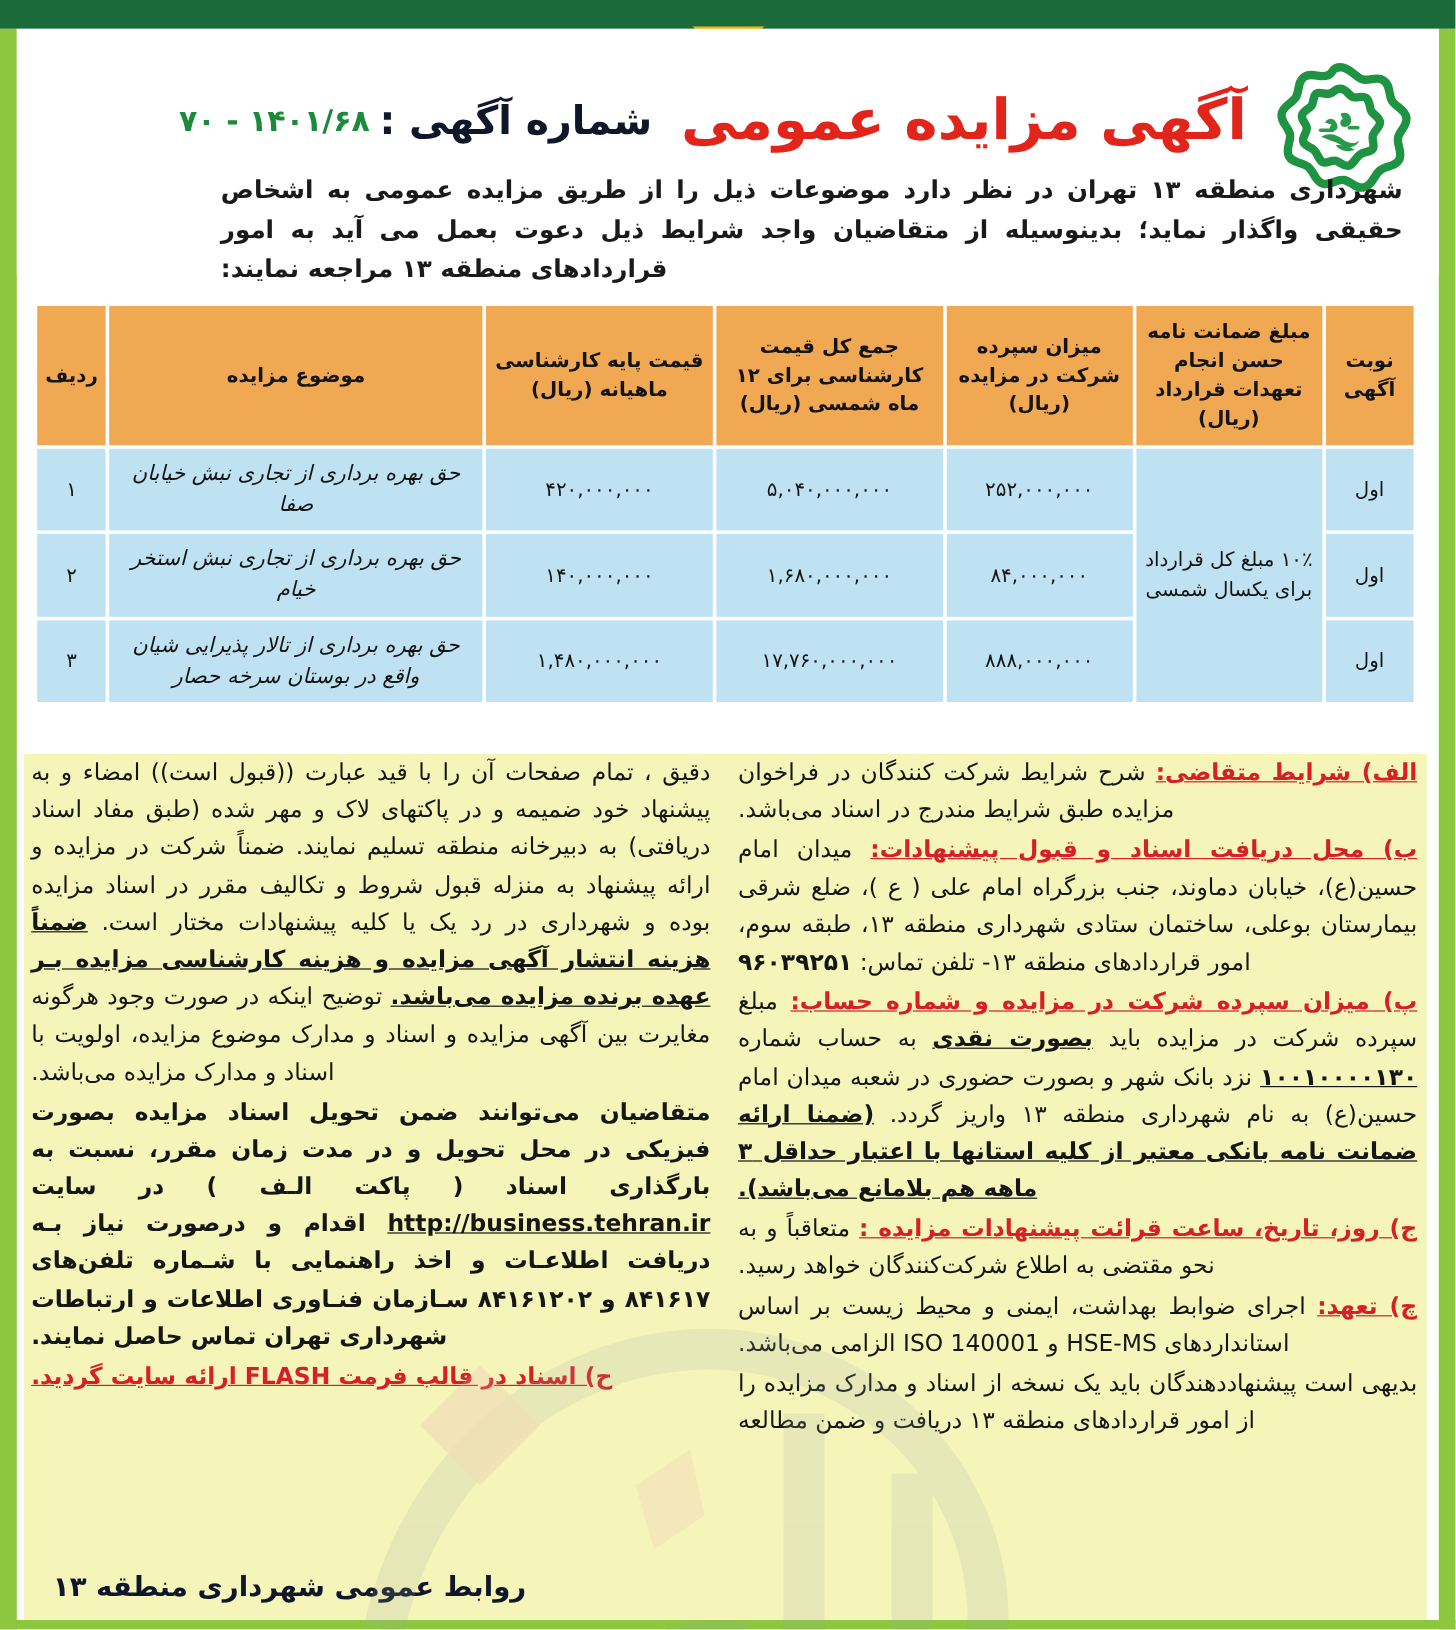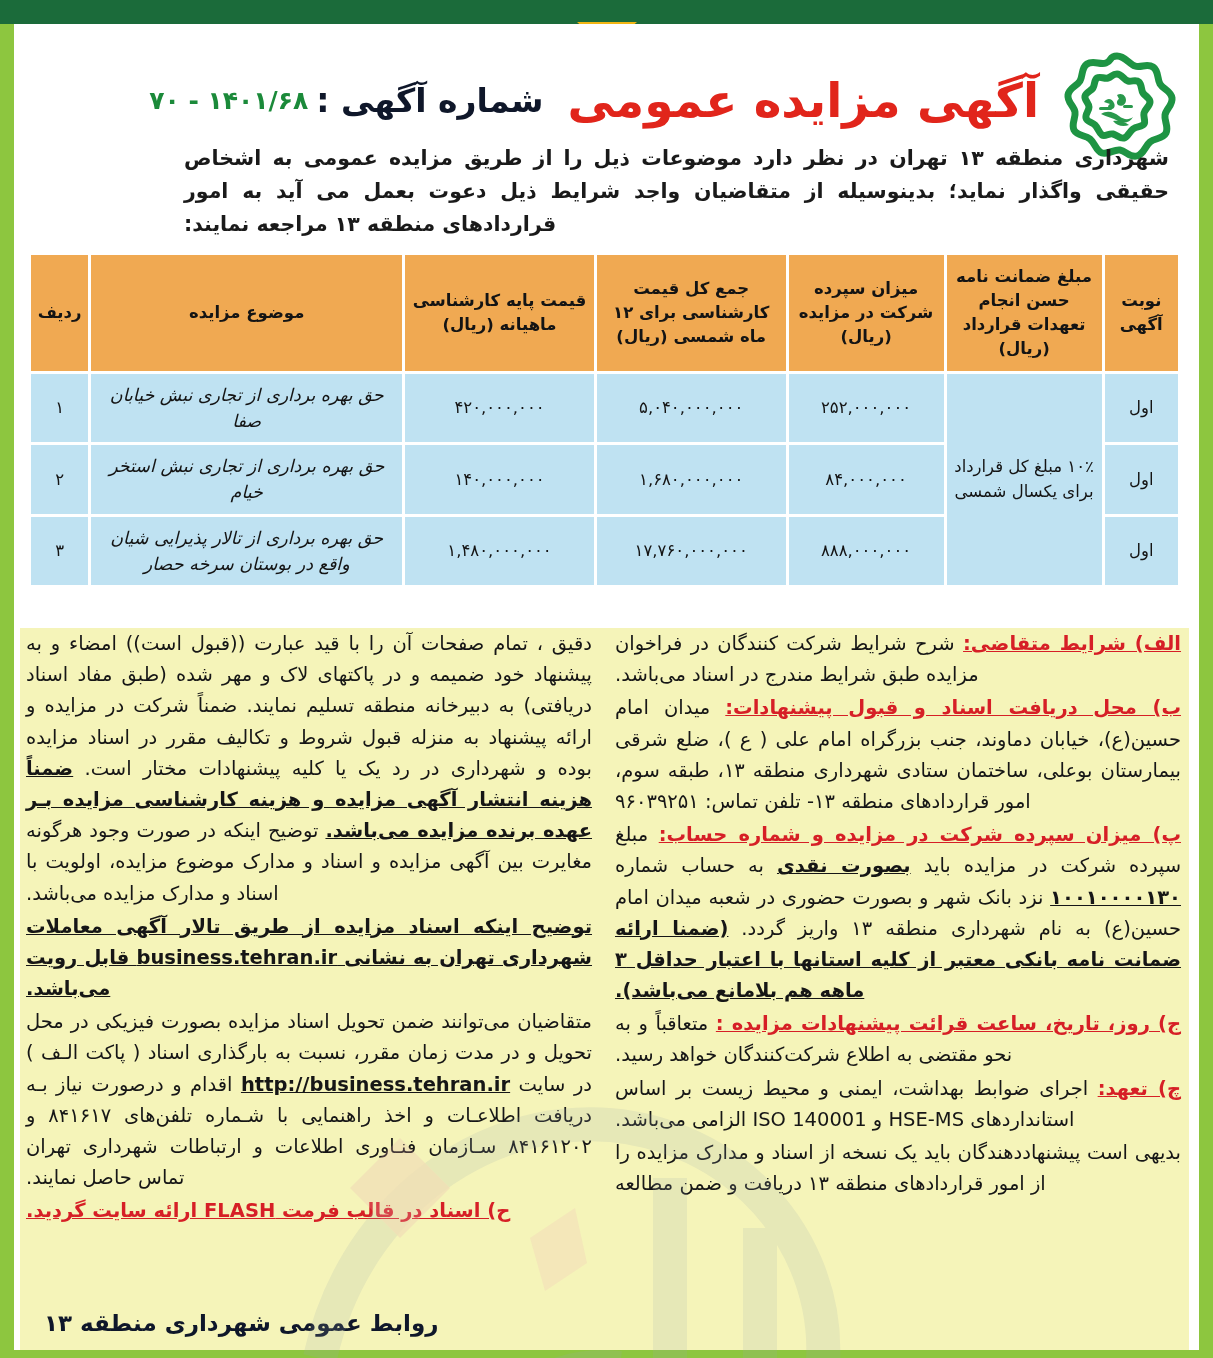"۹۶۰۳۹۲۵۱" .b { font-weight: normal -> bold }
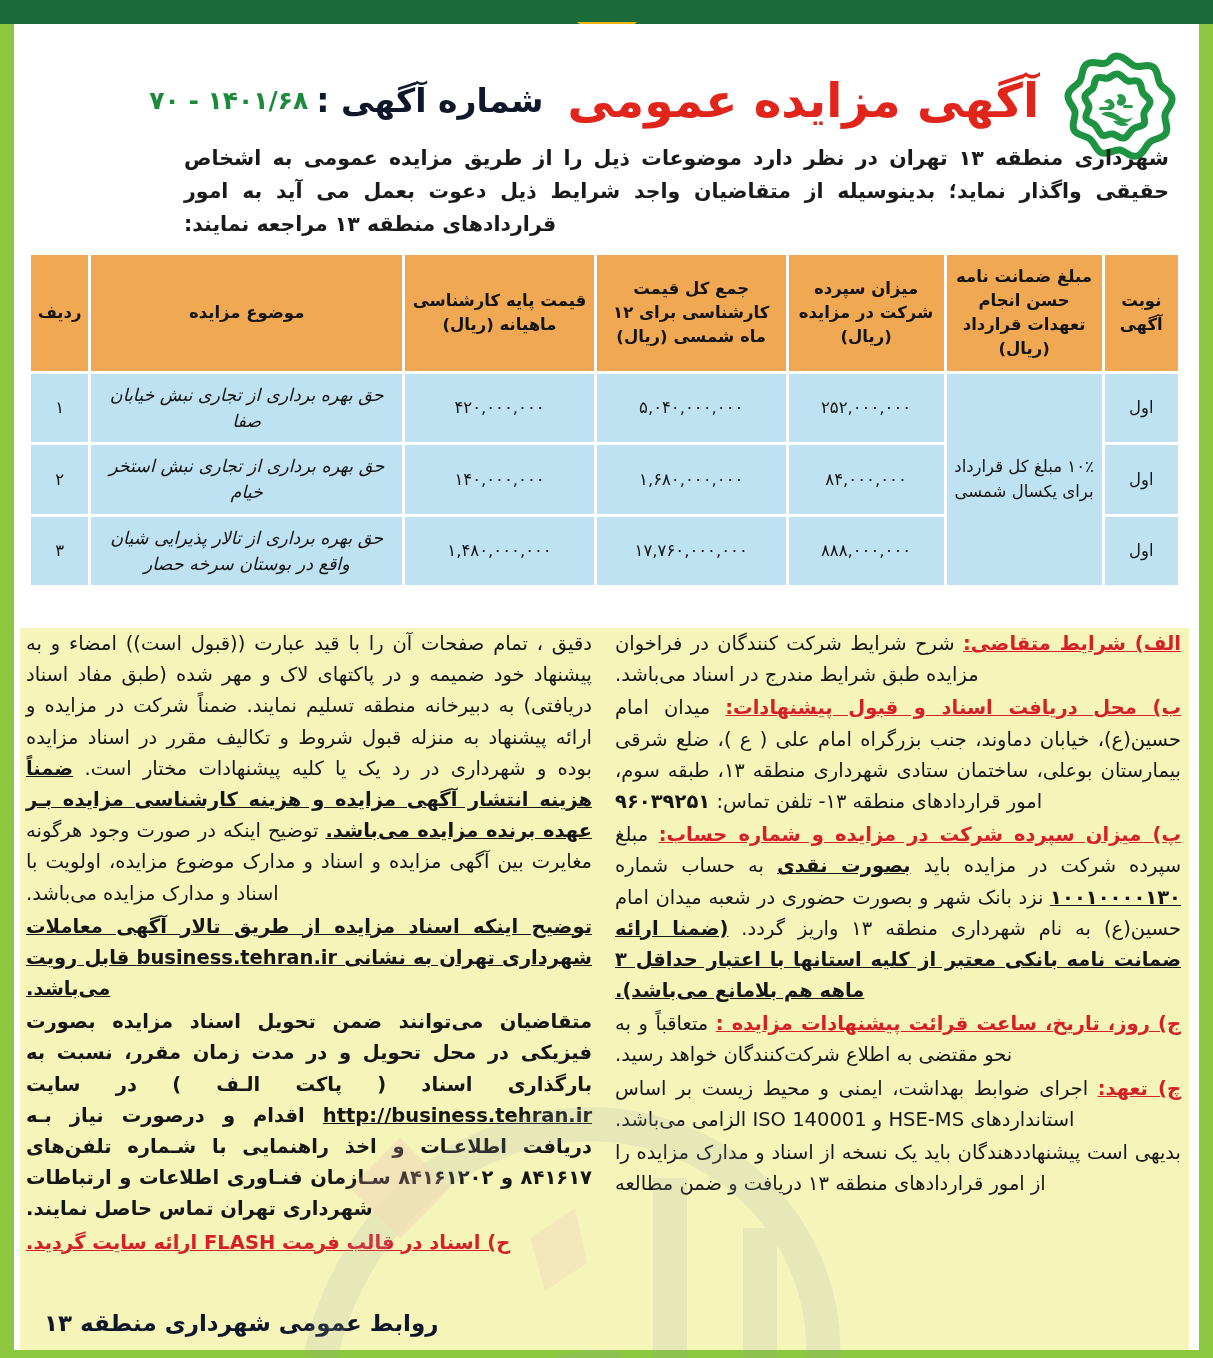"توضیح اینکه اسناد مزایده از" p.p { html: <p> <span>توضیح اینکه اسناد مزایده از طریق تالار آگهی معاملات شهرداری تهران به نشانی business.tehran.ir قابل رویت می‌باشد.</span> </p> -> none }
